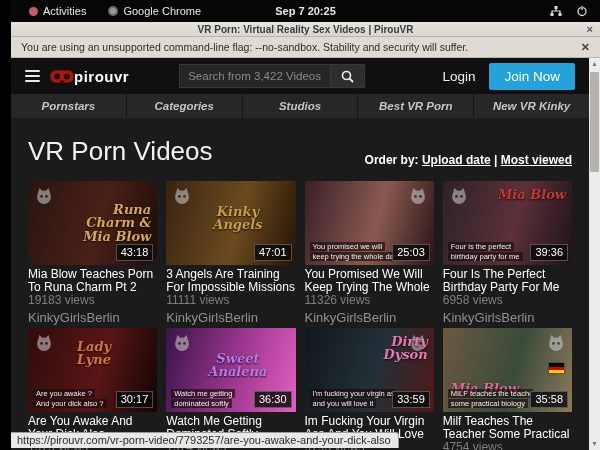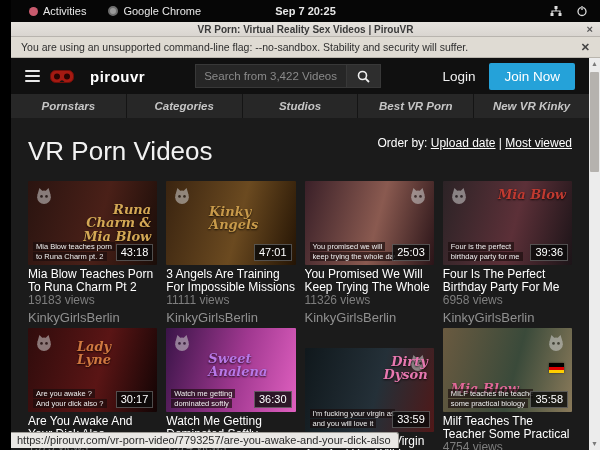"pirouvr" .logo { gap: 16px -> 0 }
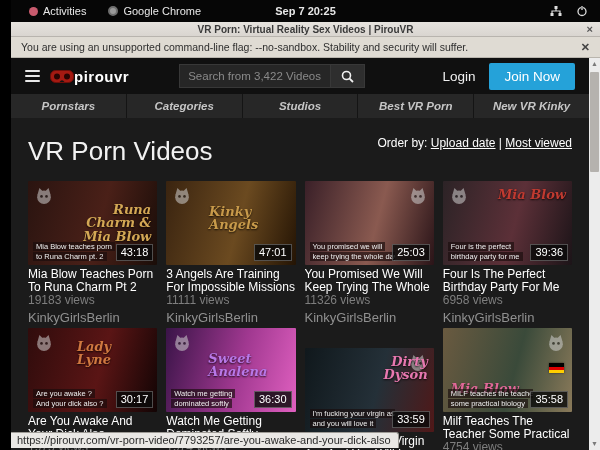"VR Porn Videos" .page-head { align-items: flex-start -> flex-end }
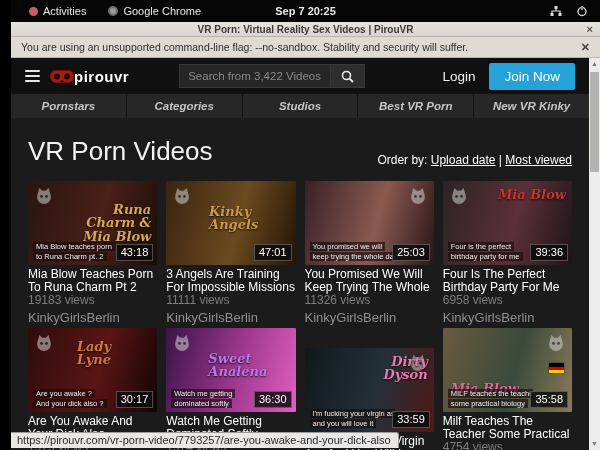"Order by: Upload date |" .order-by { font-weight: normal -> bold }
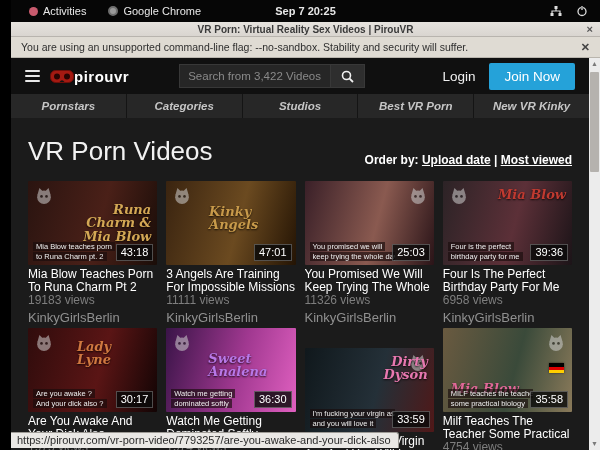"Runa Charm & Mia Blow" div.thumb { border-radius: none -> 12px }
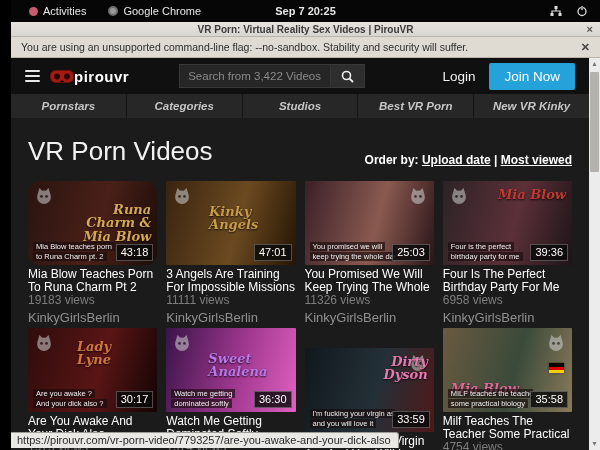"Kinky Angels" .pos-center { text-align: left -> center }
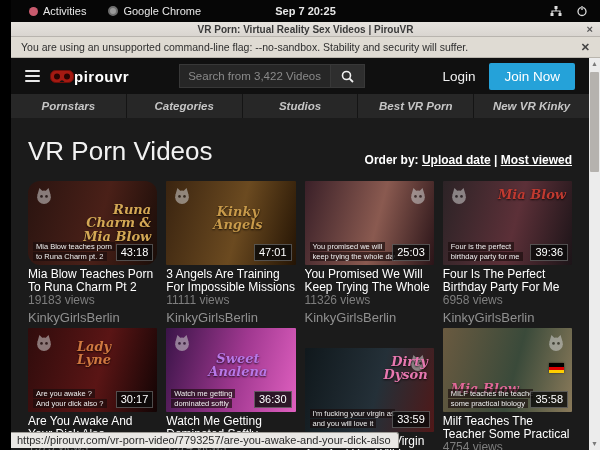"Mia Blow teaches porn" span.captions { html: <span> <span>Mia Blow teaches porn</span> <span>to Runa Charm pt. 2</span> </span> -> none }
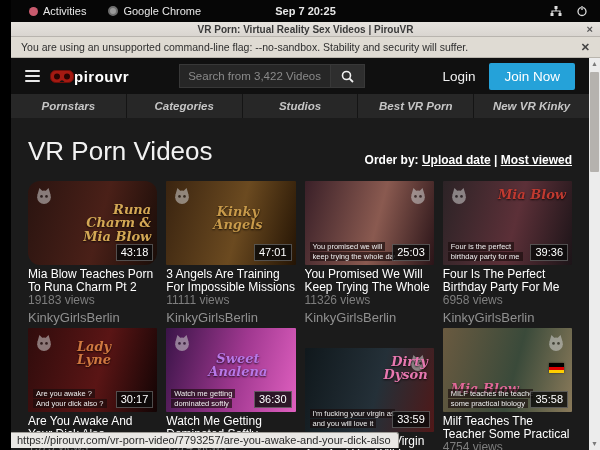"Dirty Dyson" div.thumb { margin-top: 20px -> none }
